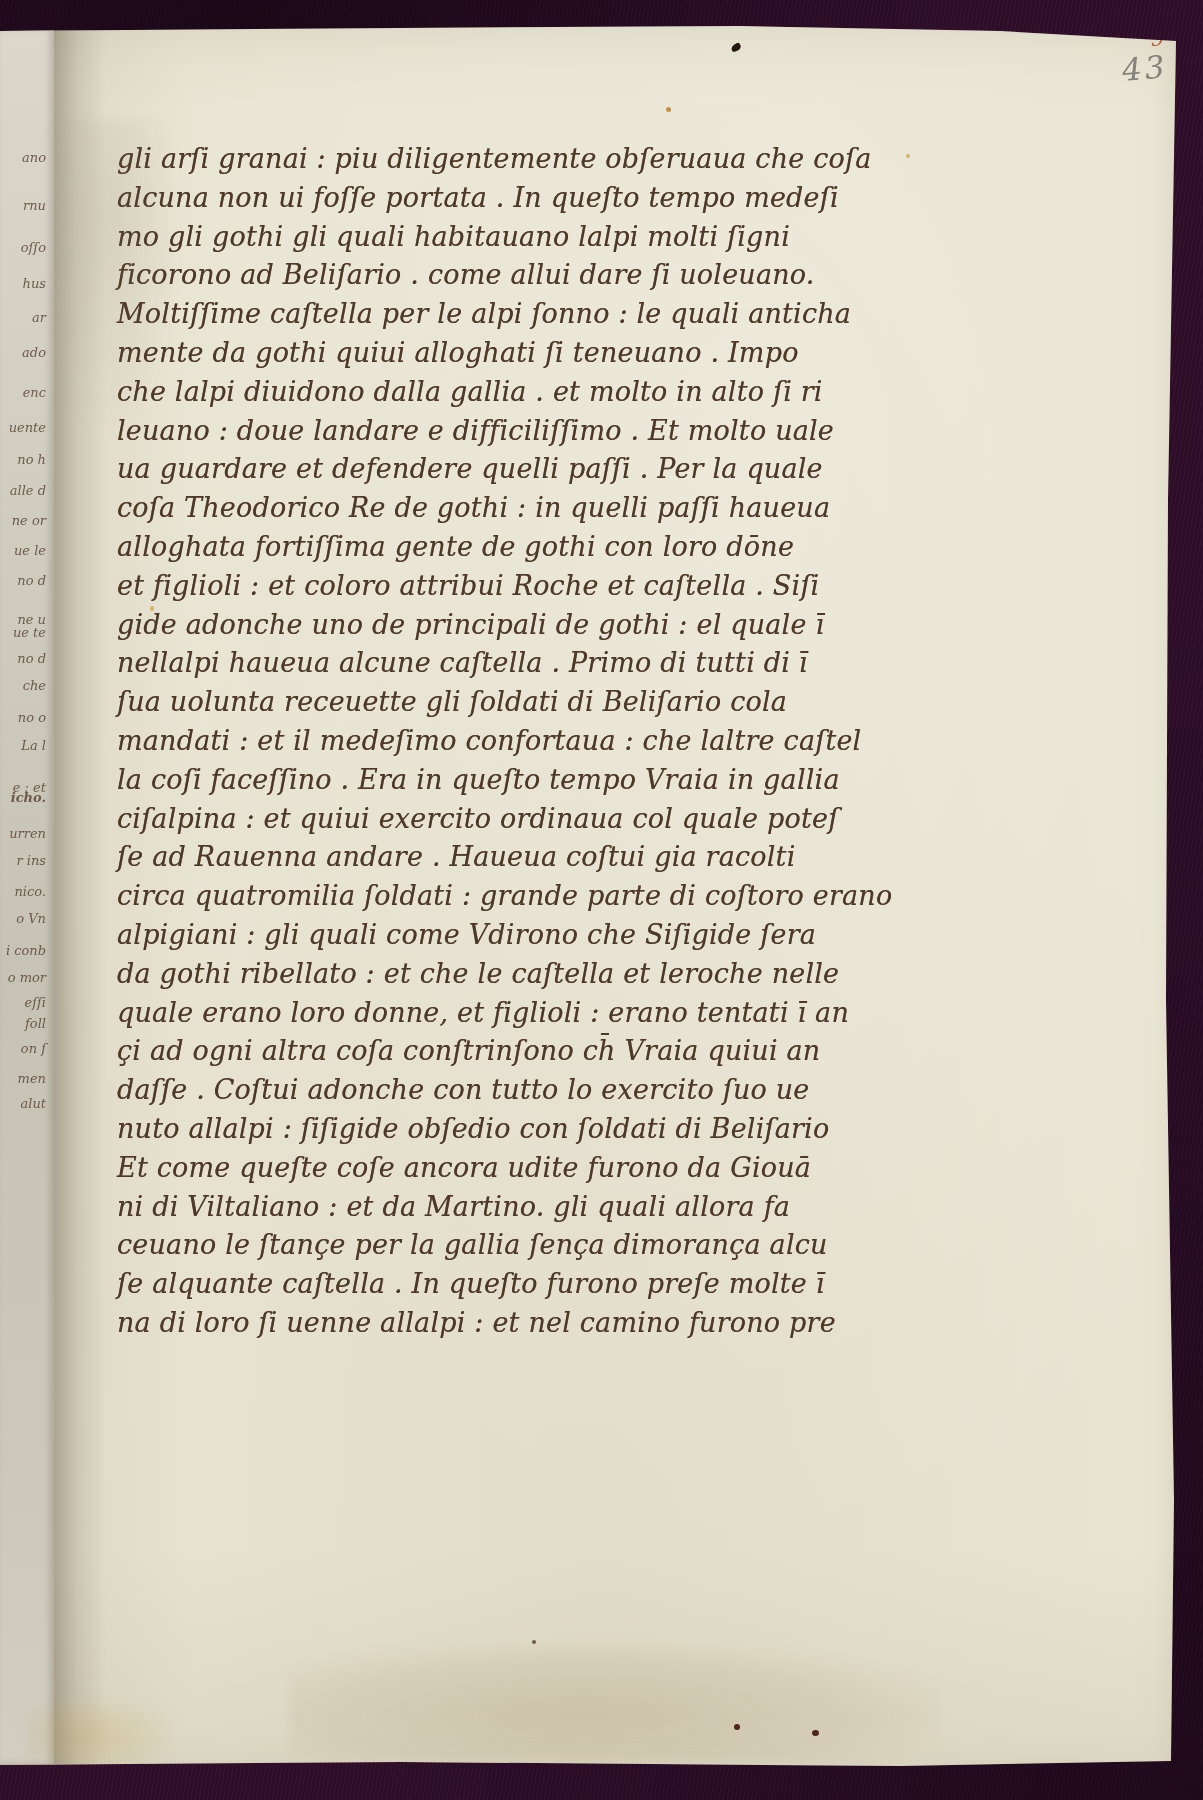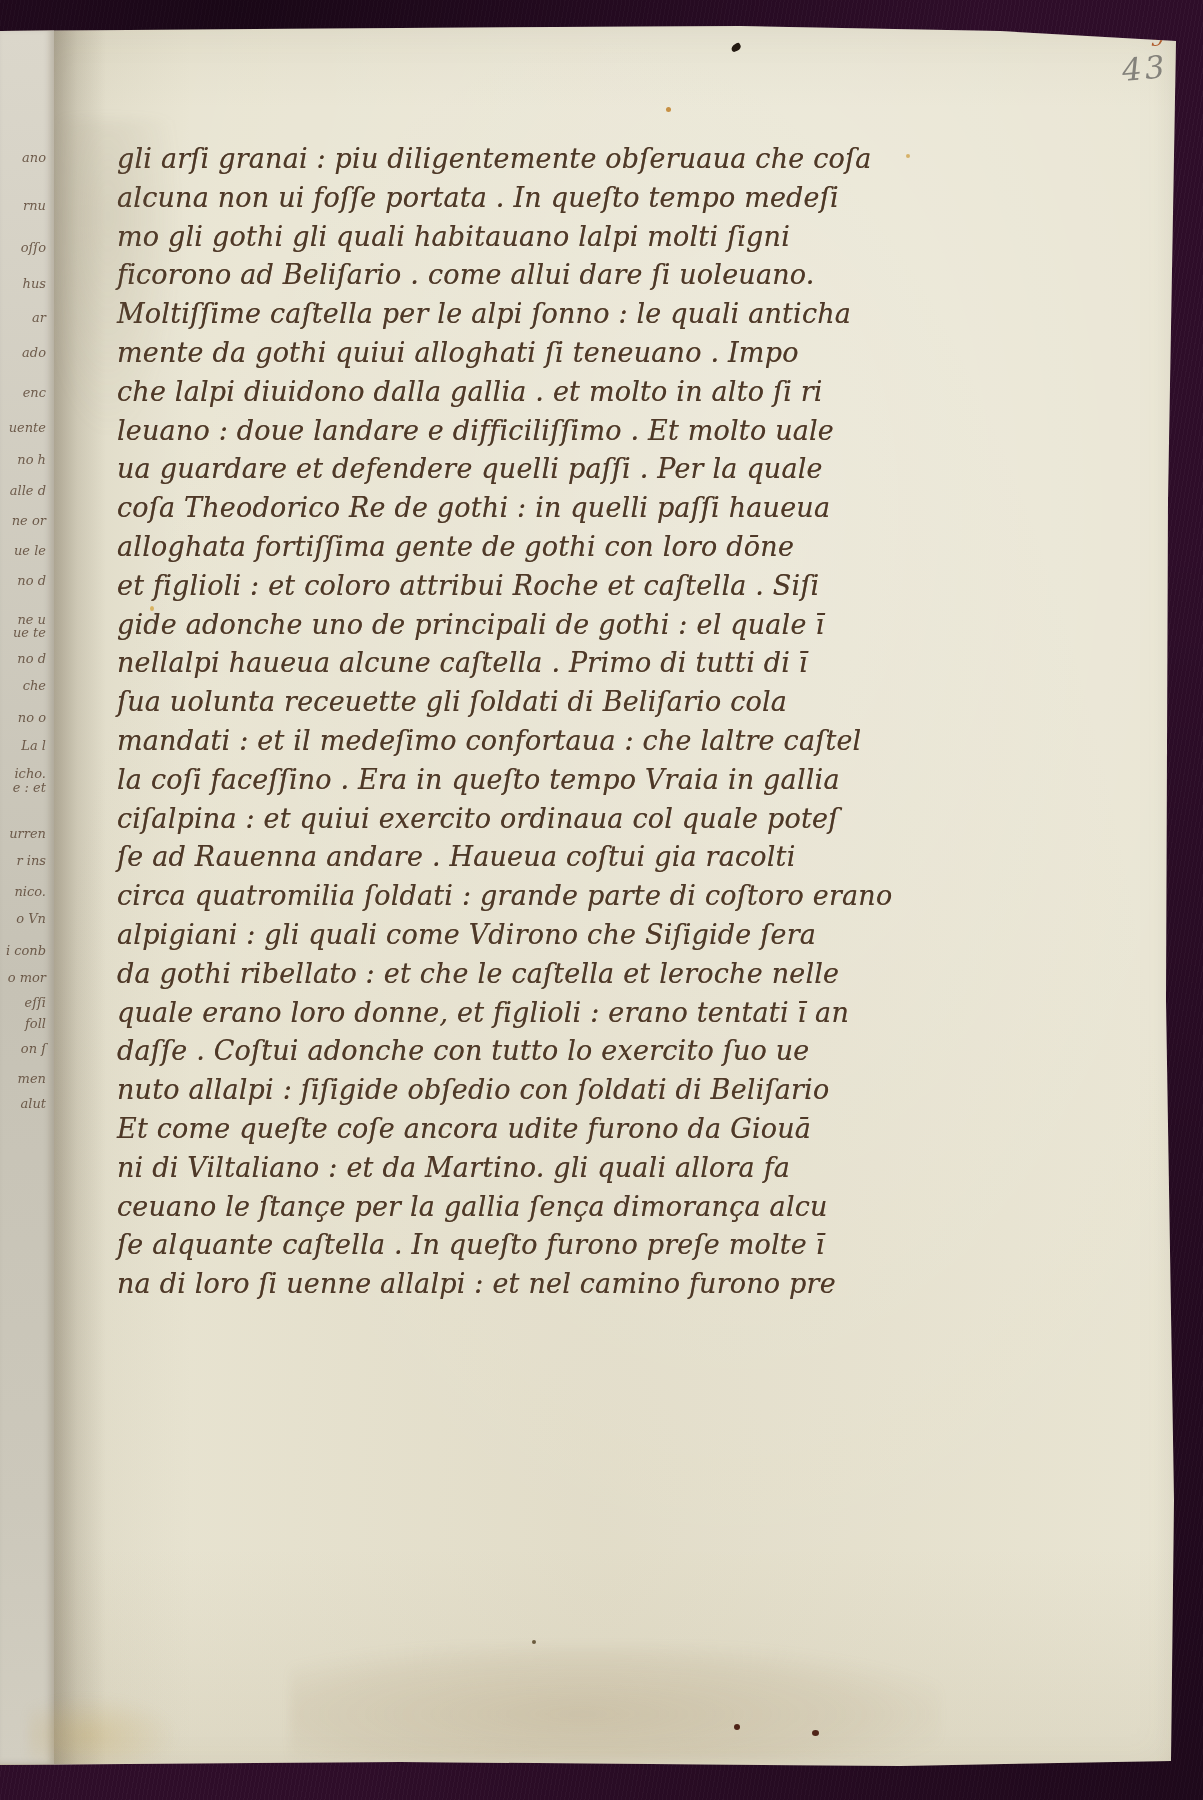"icho." span.gutter-frag { font-weight: none -> bold; top: 738px -> 762px }
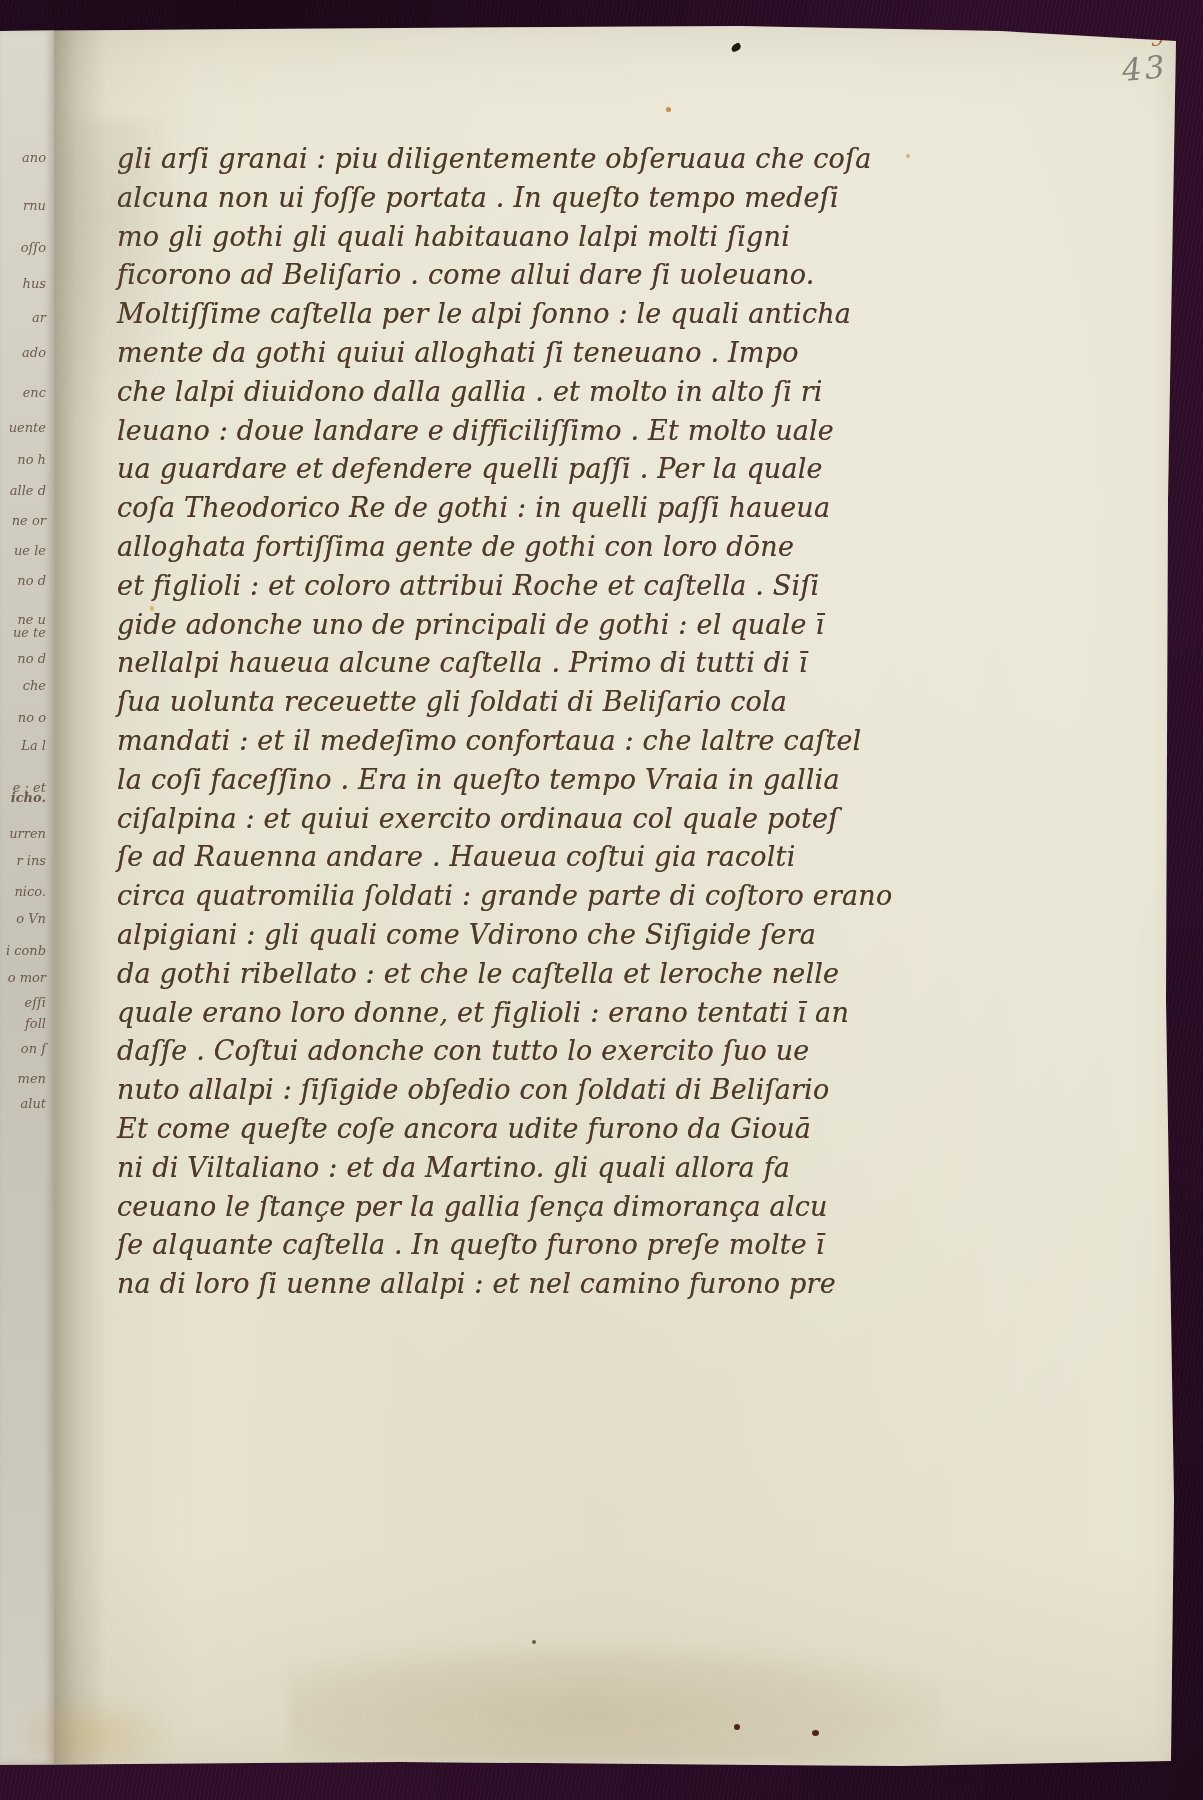"çi ad ogni altra coſa" div.ms-line { html: none -> <div>çi ad ogni altra coſa conſtrinſono ch̄ Vraia quiui an</div> }
